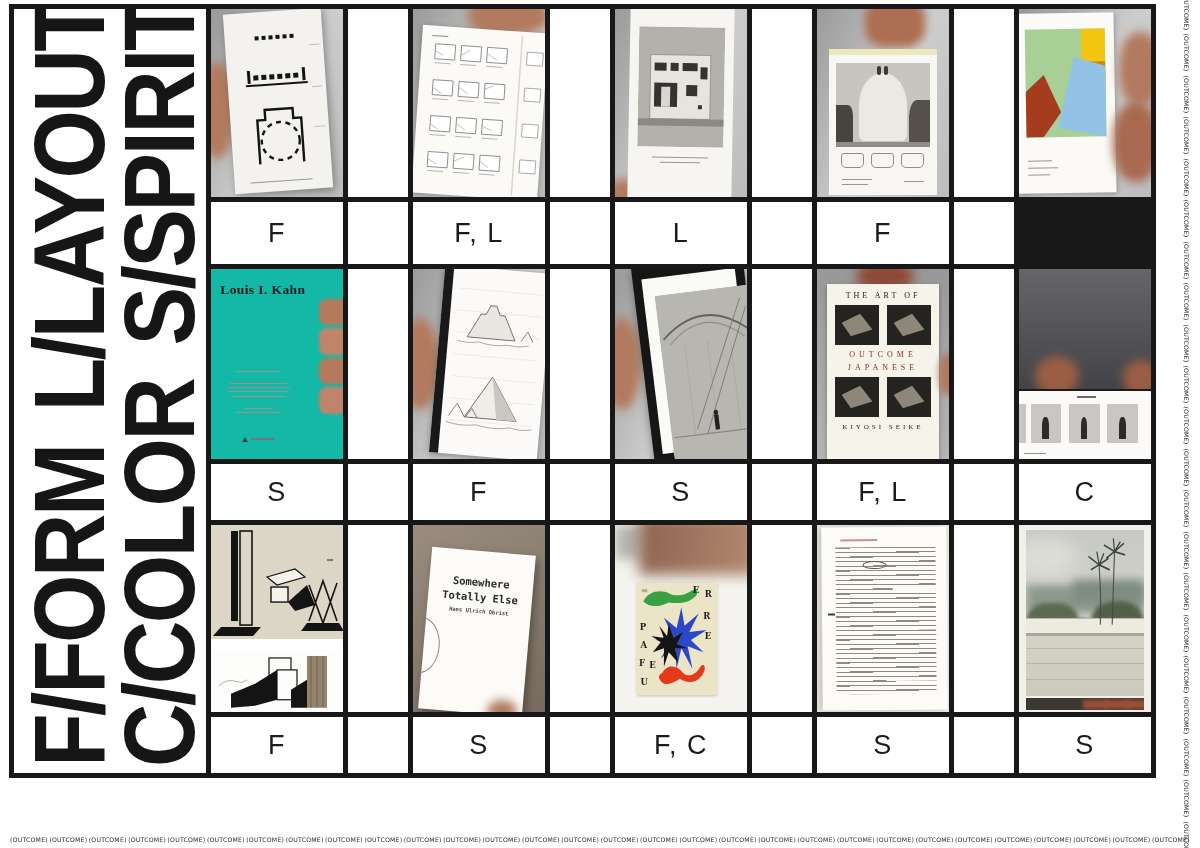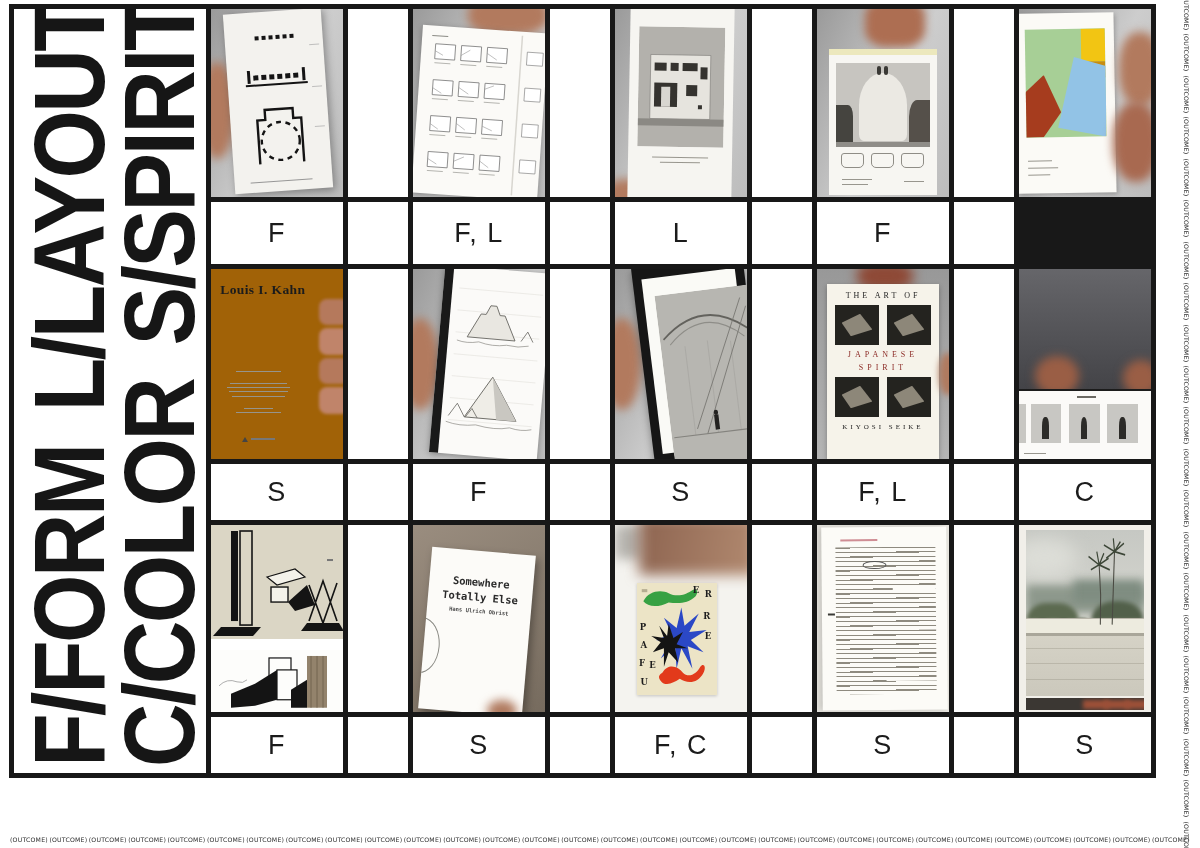"Louis I. Kahn" .cell-kahn { background: #a16207 -> #14b8a6 }
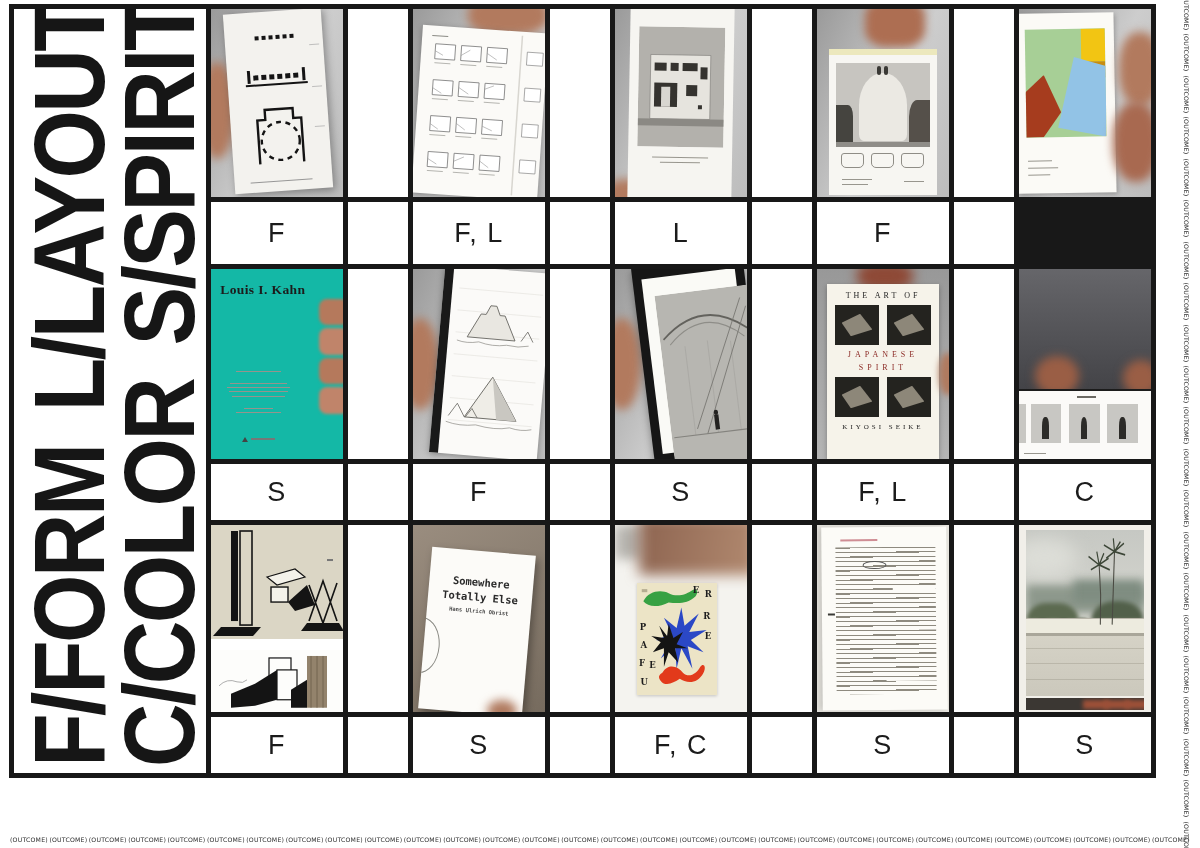"JAPANESE" div.j-mid { text: JAPANESE -> OUTCOME }
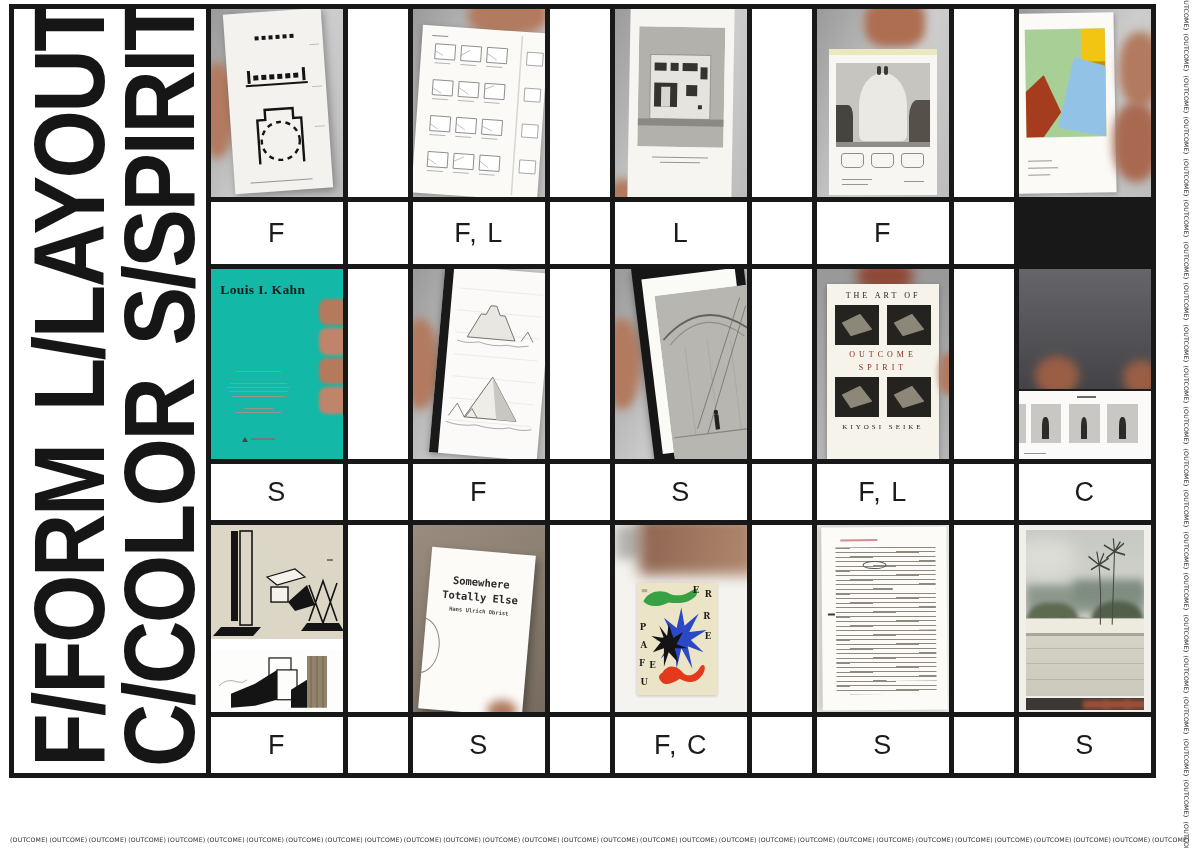"SPIRIT" div.j-mid { text: SPIRIT -> JAPANESE }
